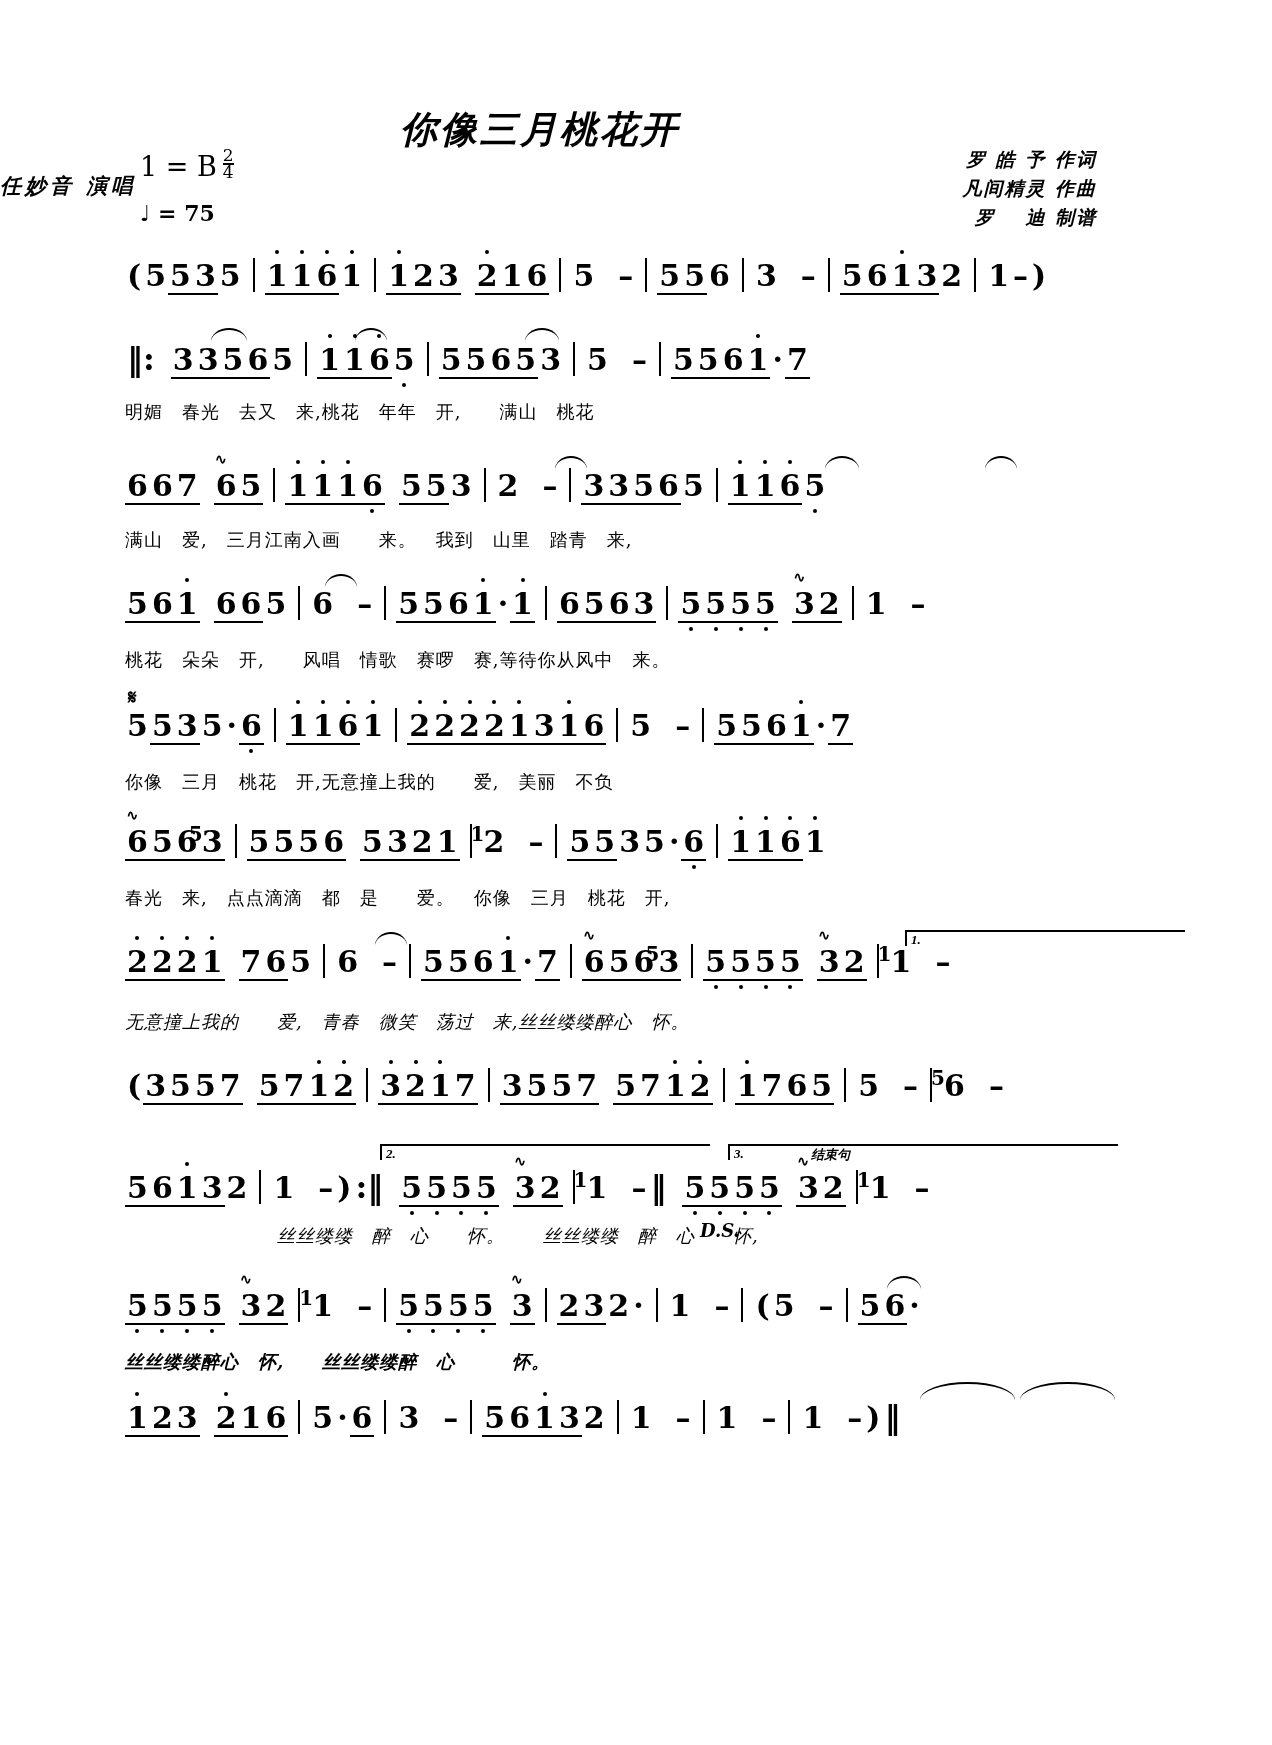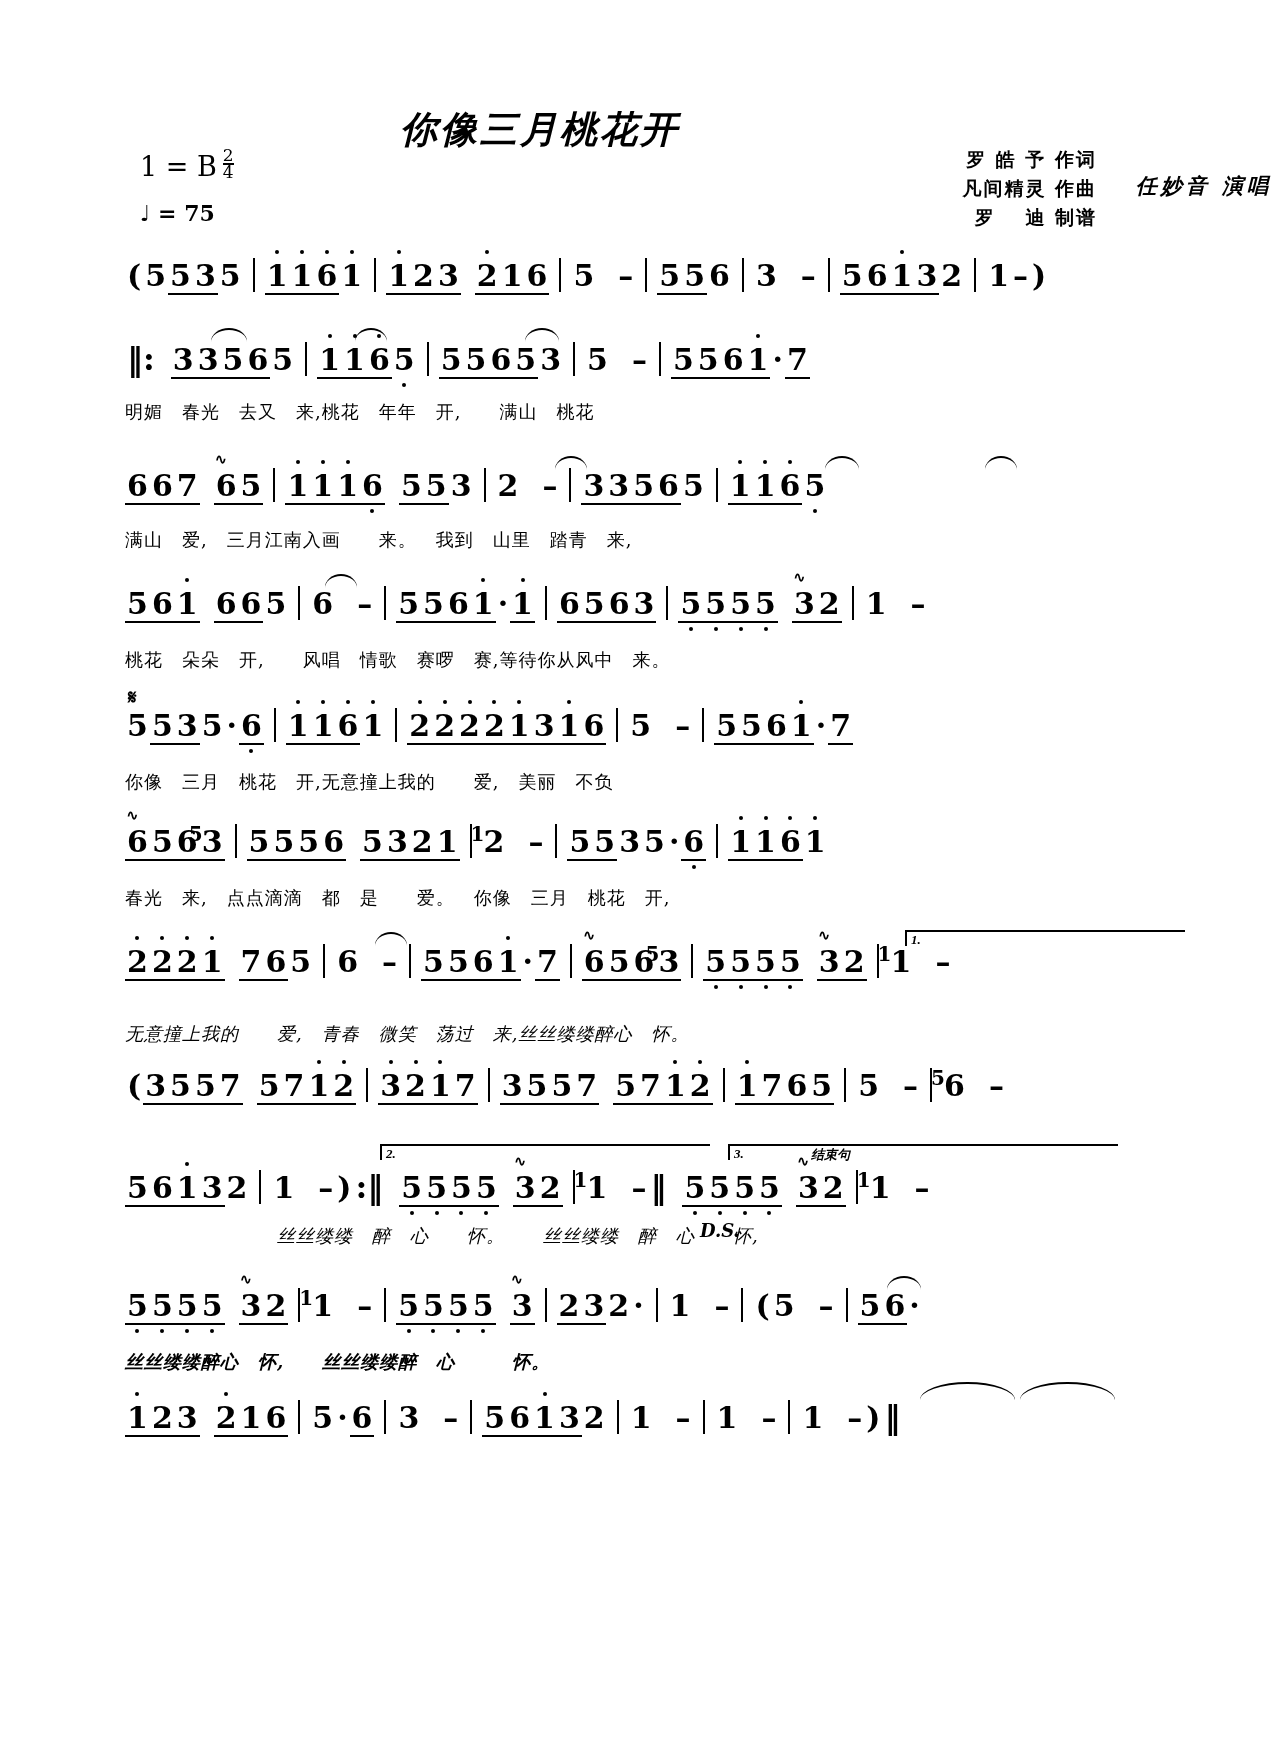"罗 皓 予 作词" .credits { font-style: none -> italic }
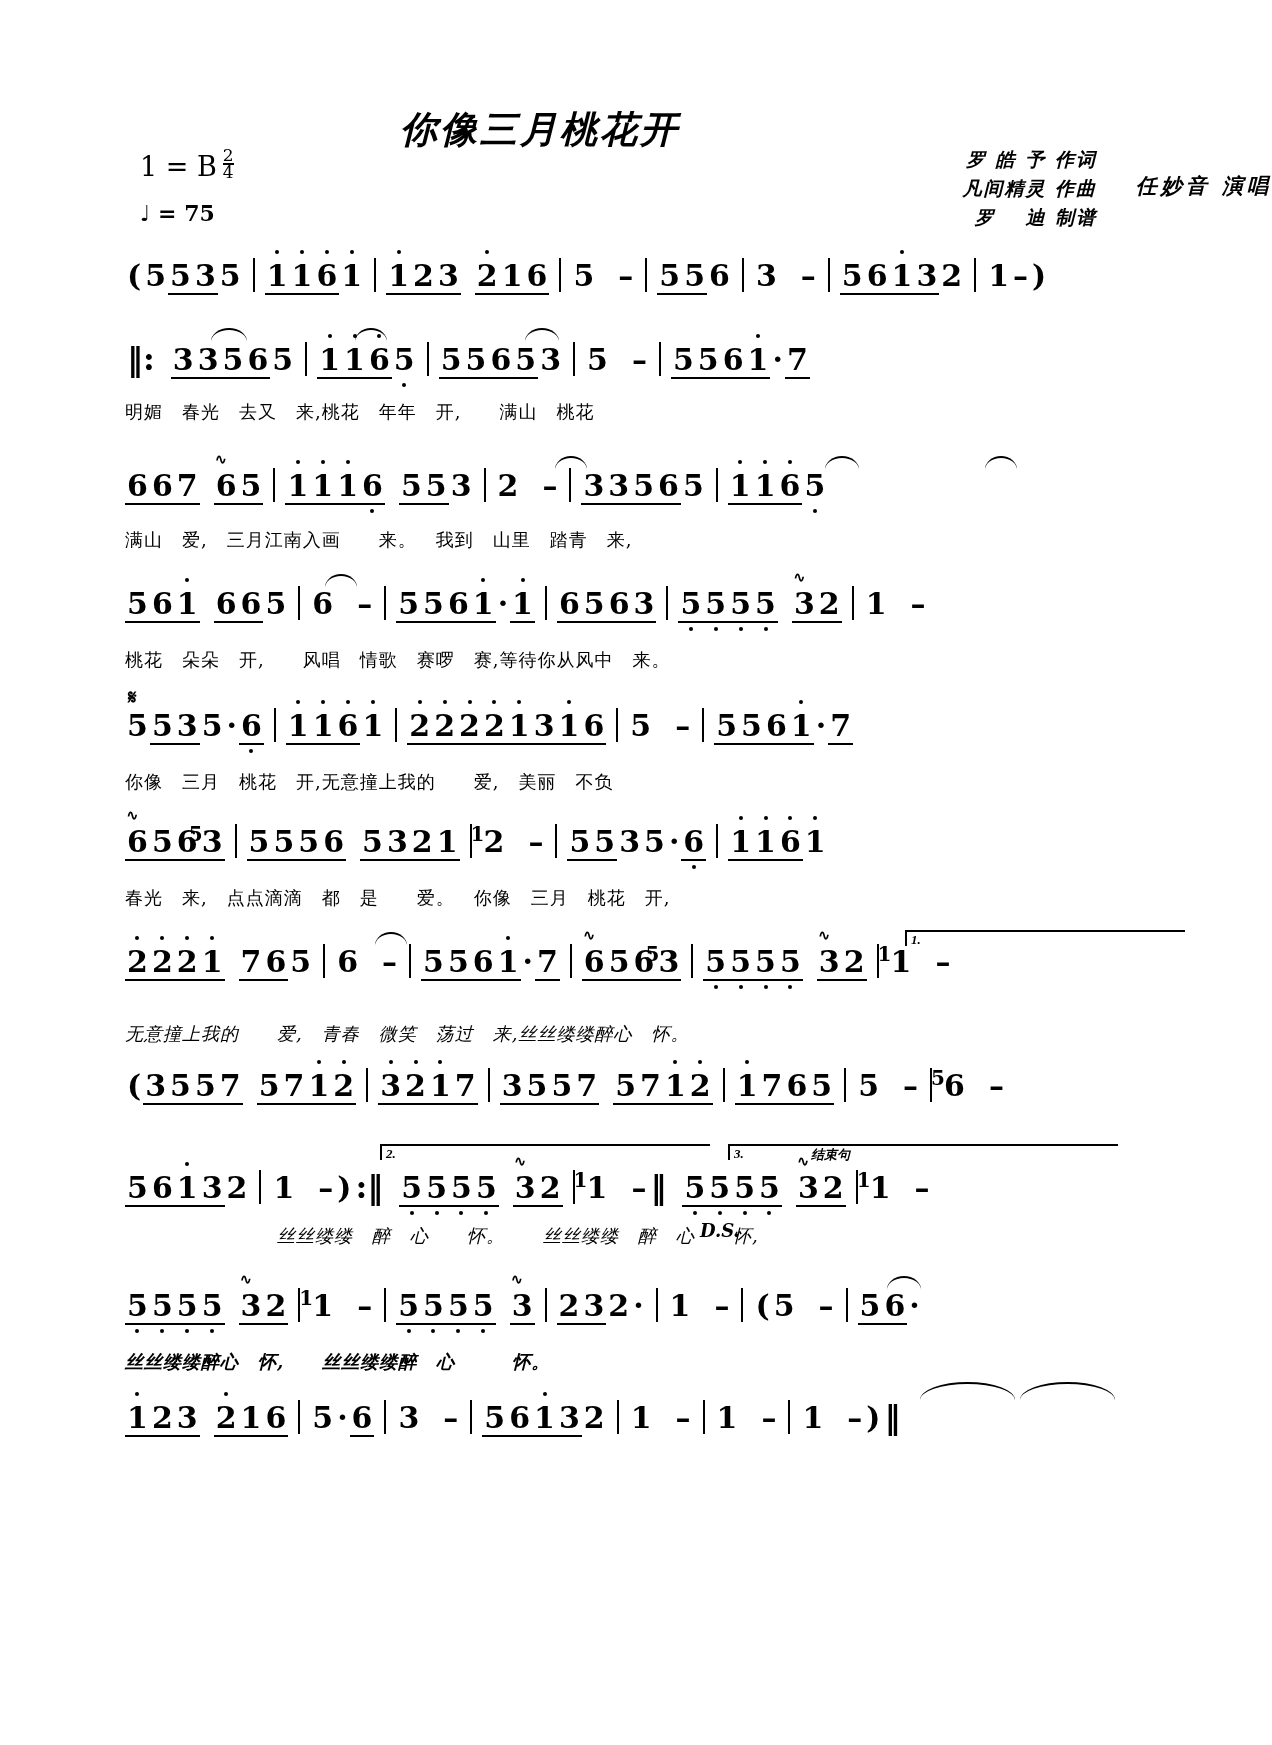"任妙音 演唱" .singer { text-align: right -> left }
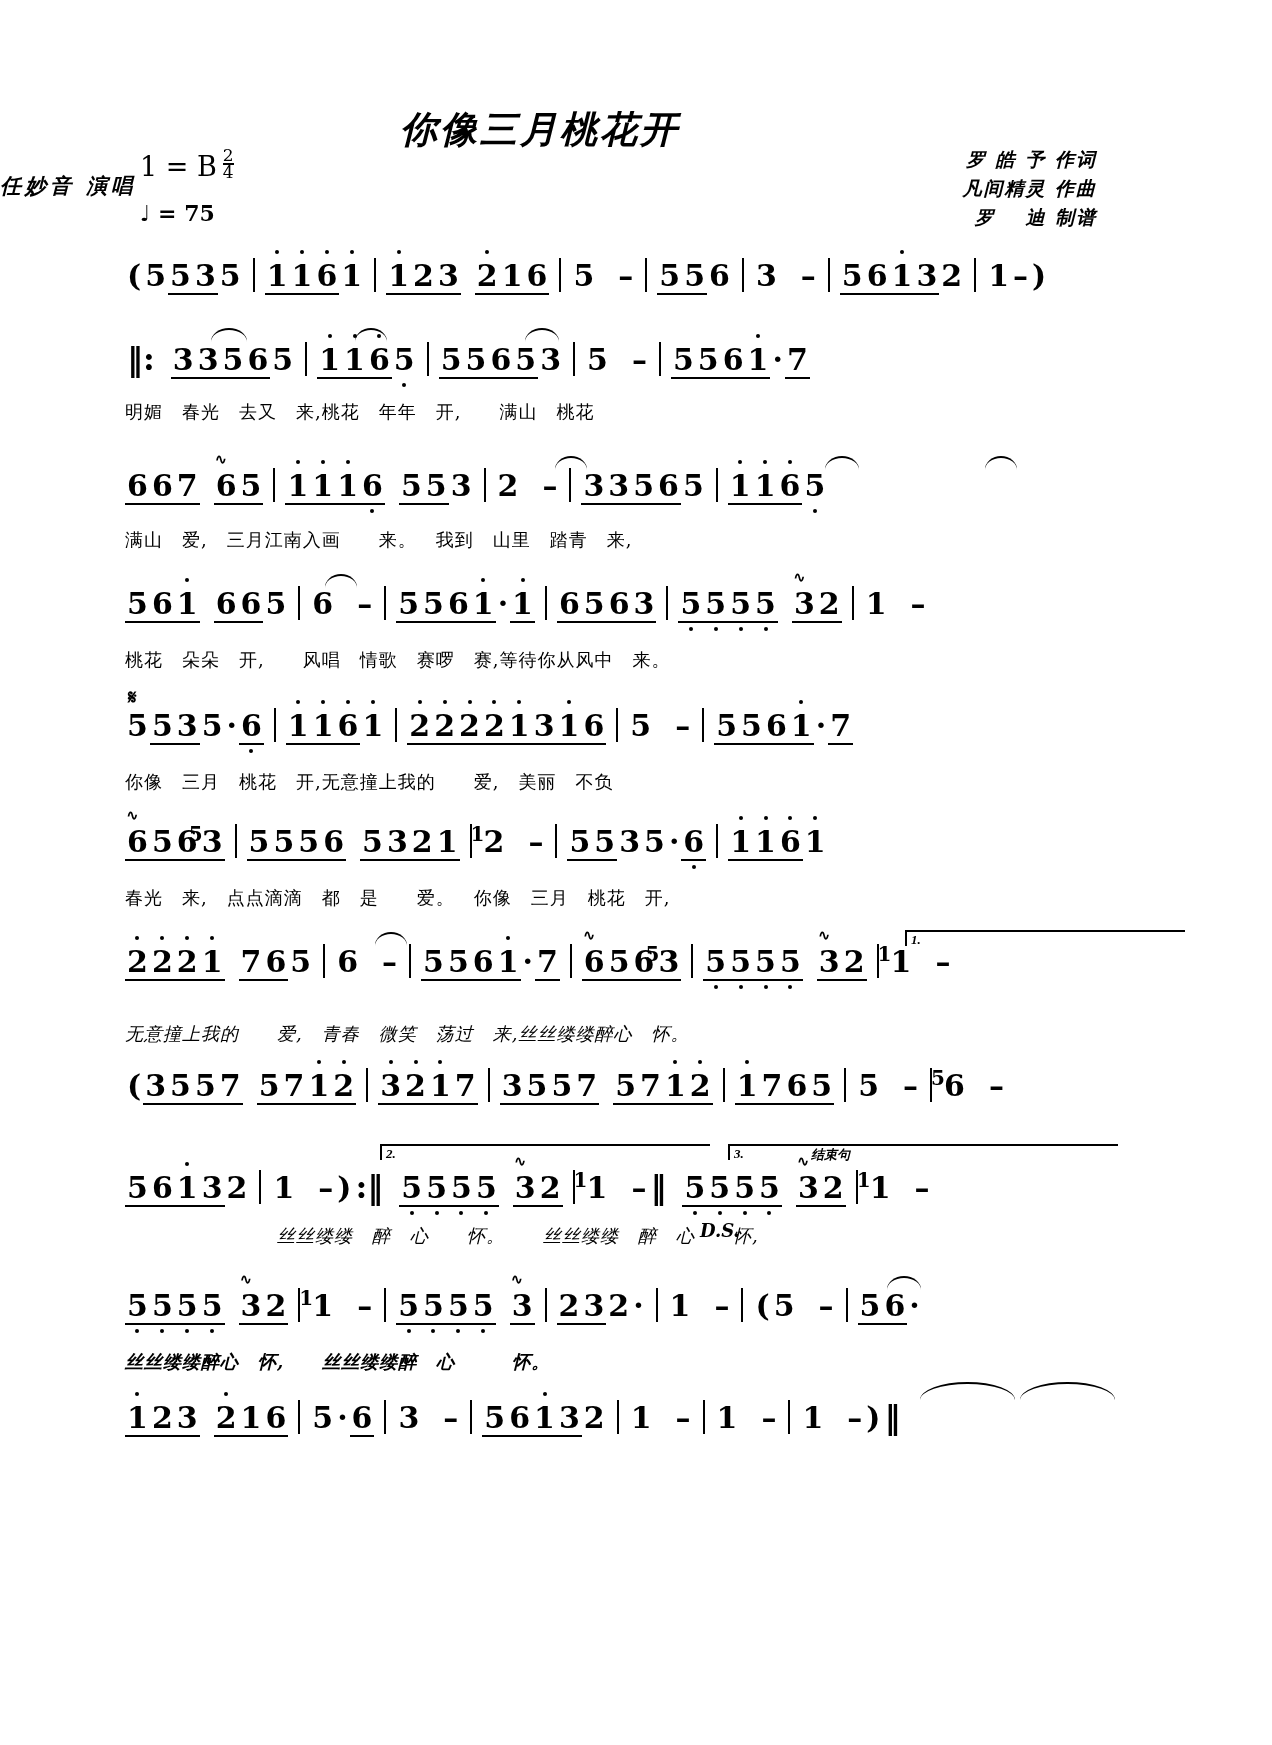"无意撞上我的 爱, 青春 微笑 荡过" div.lyrics { margin-top: 12px -> none }
